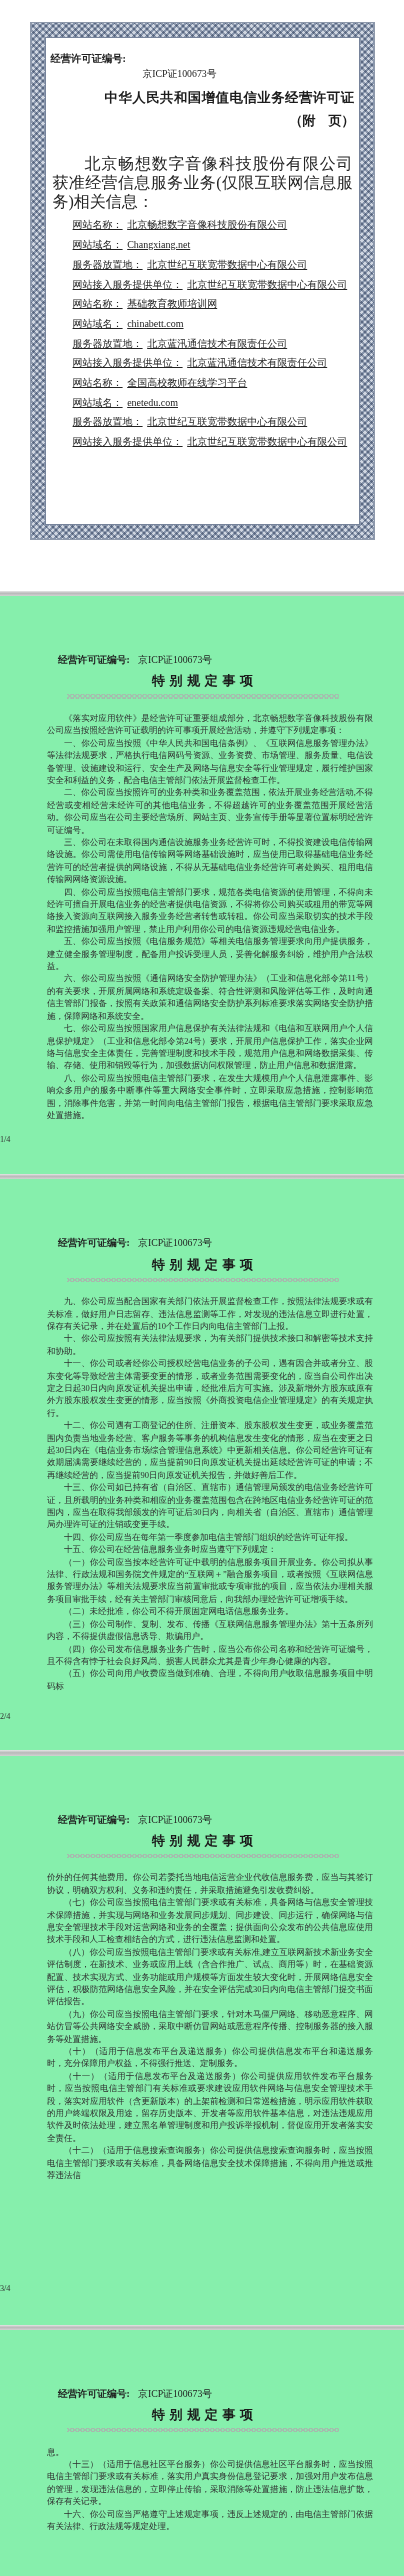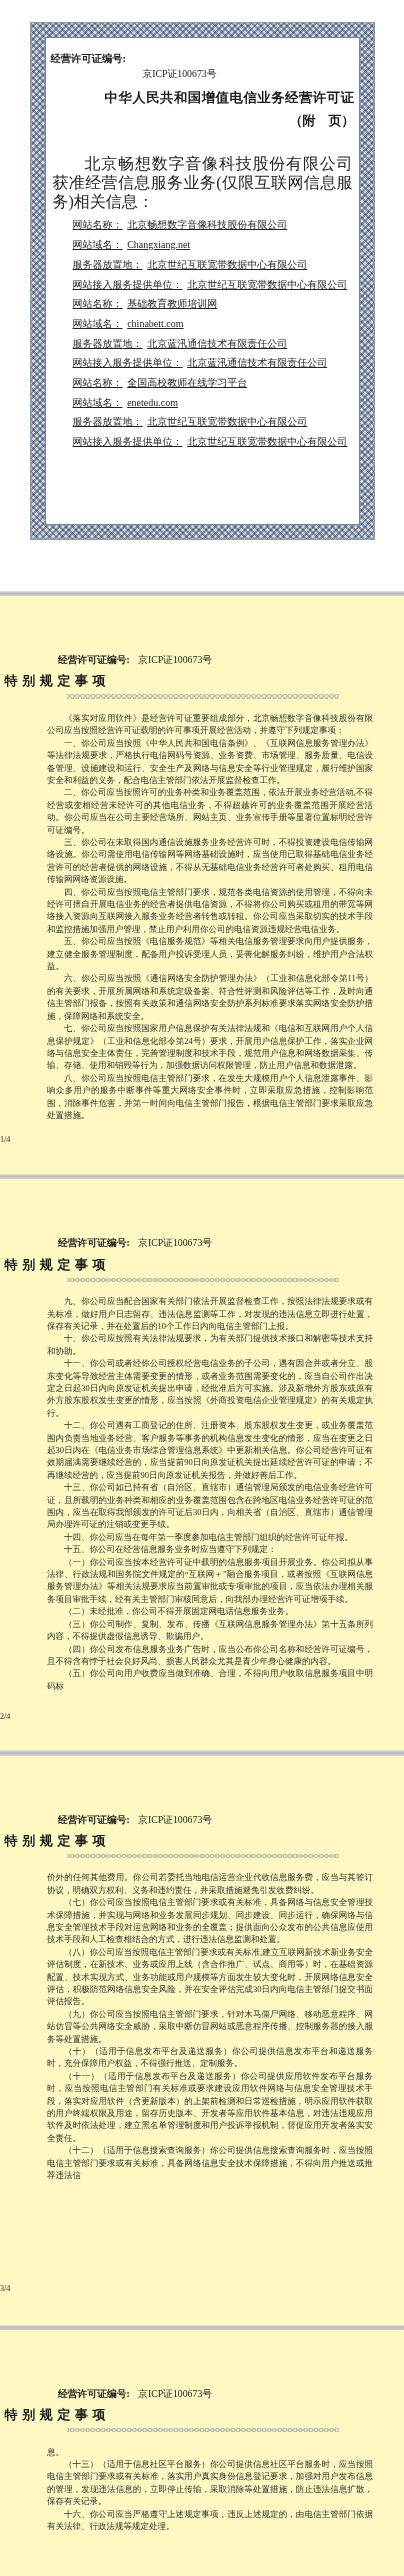"经营许可证编号: 京ICP证100673号" .sp { background: #fef9c3 -> #86efac }
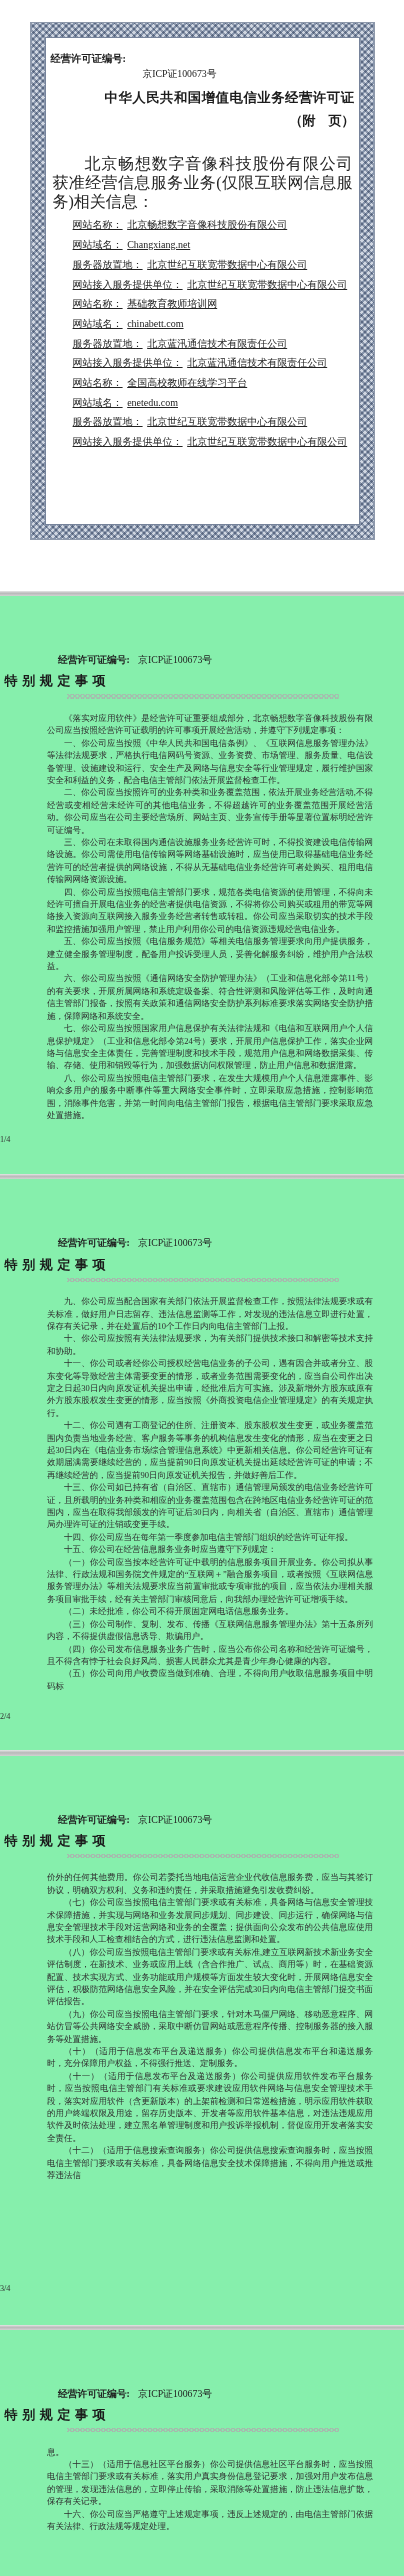"特别规定事项" .sp-title { text-align: left -> center }
